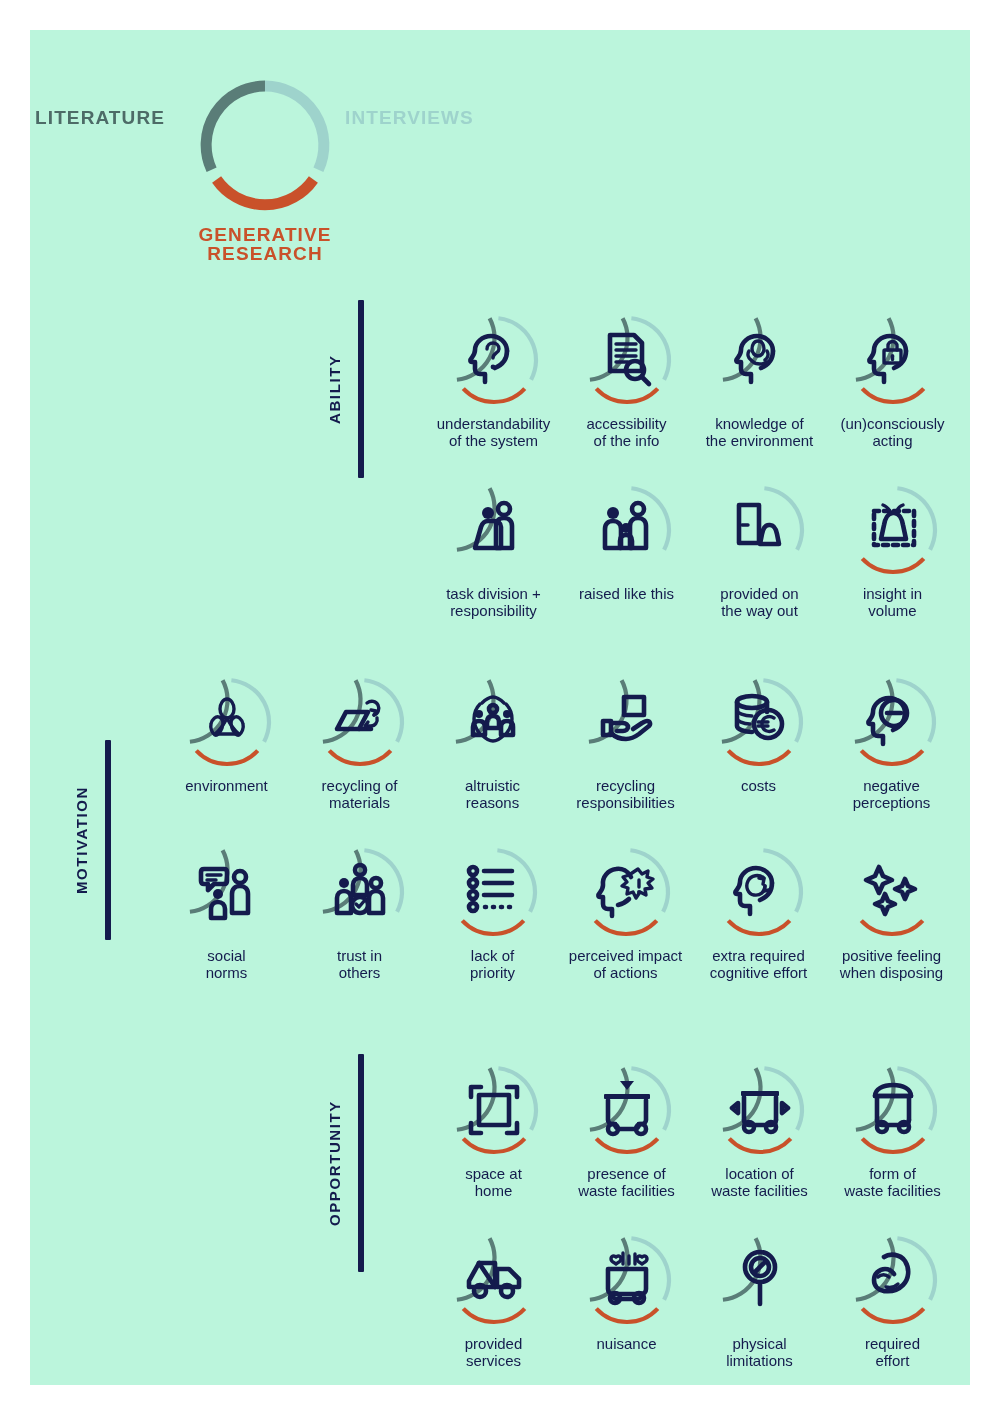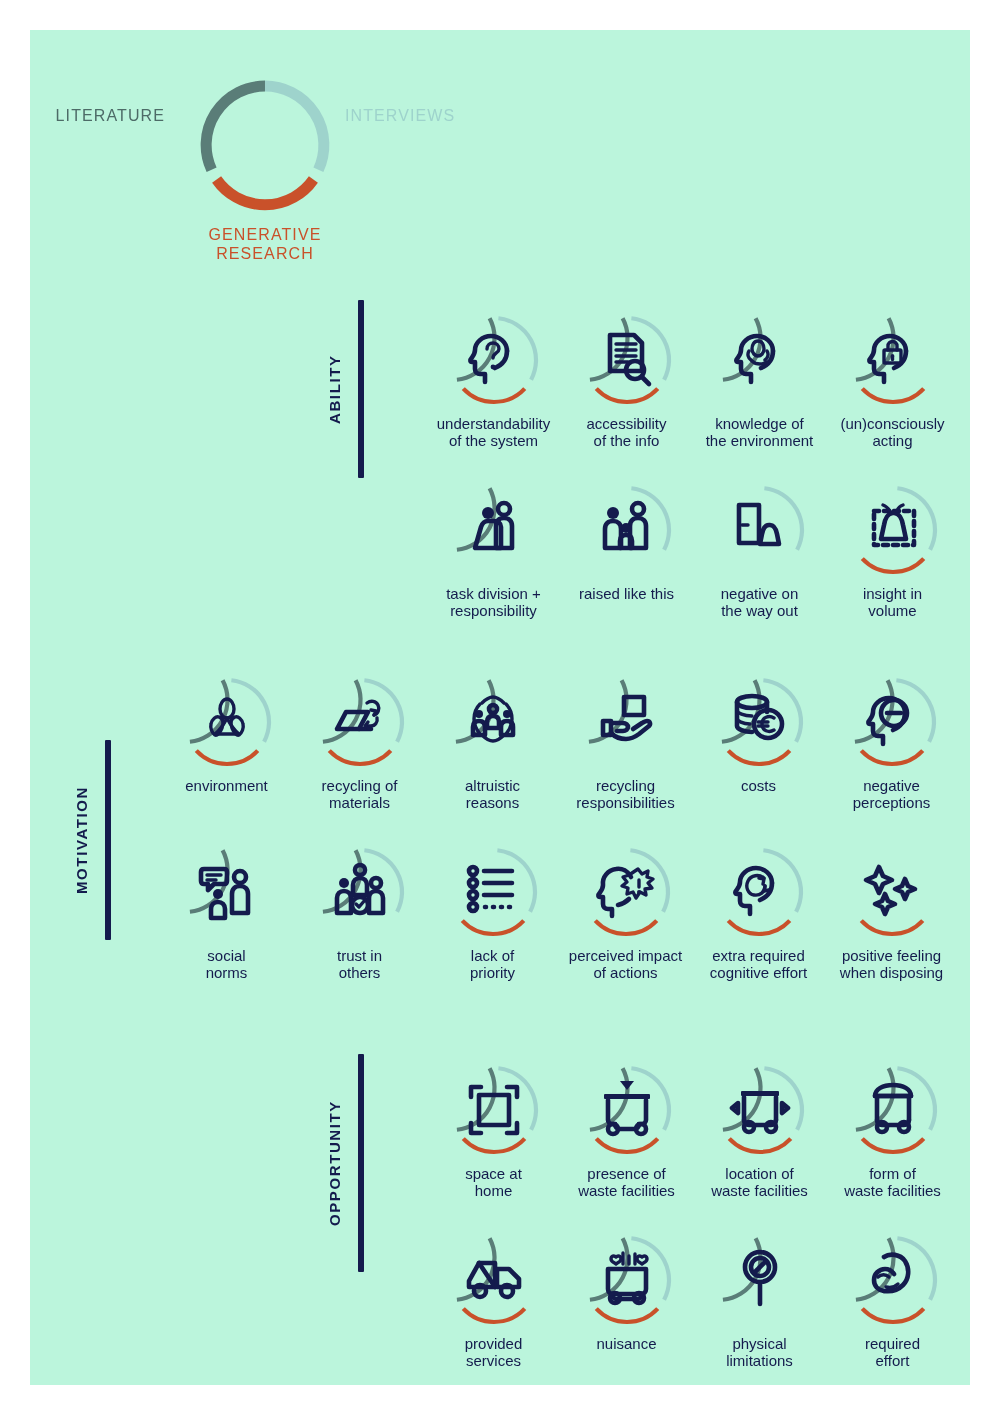"LITERATURE" .legend-label { font-size: 16px -> 19px; font-weight: normal -> bold }
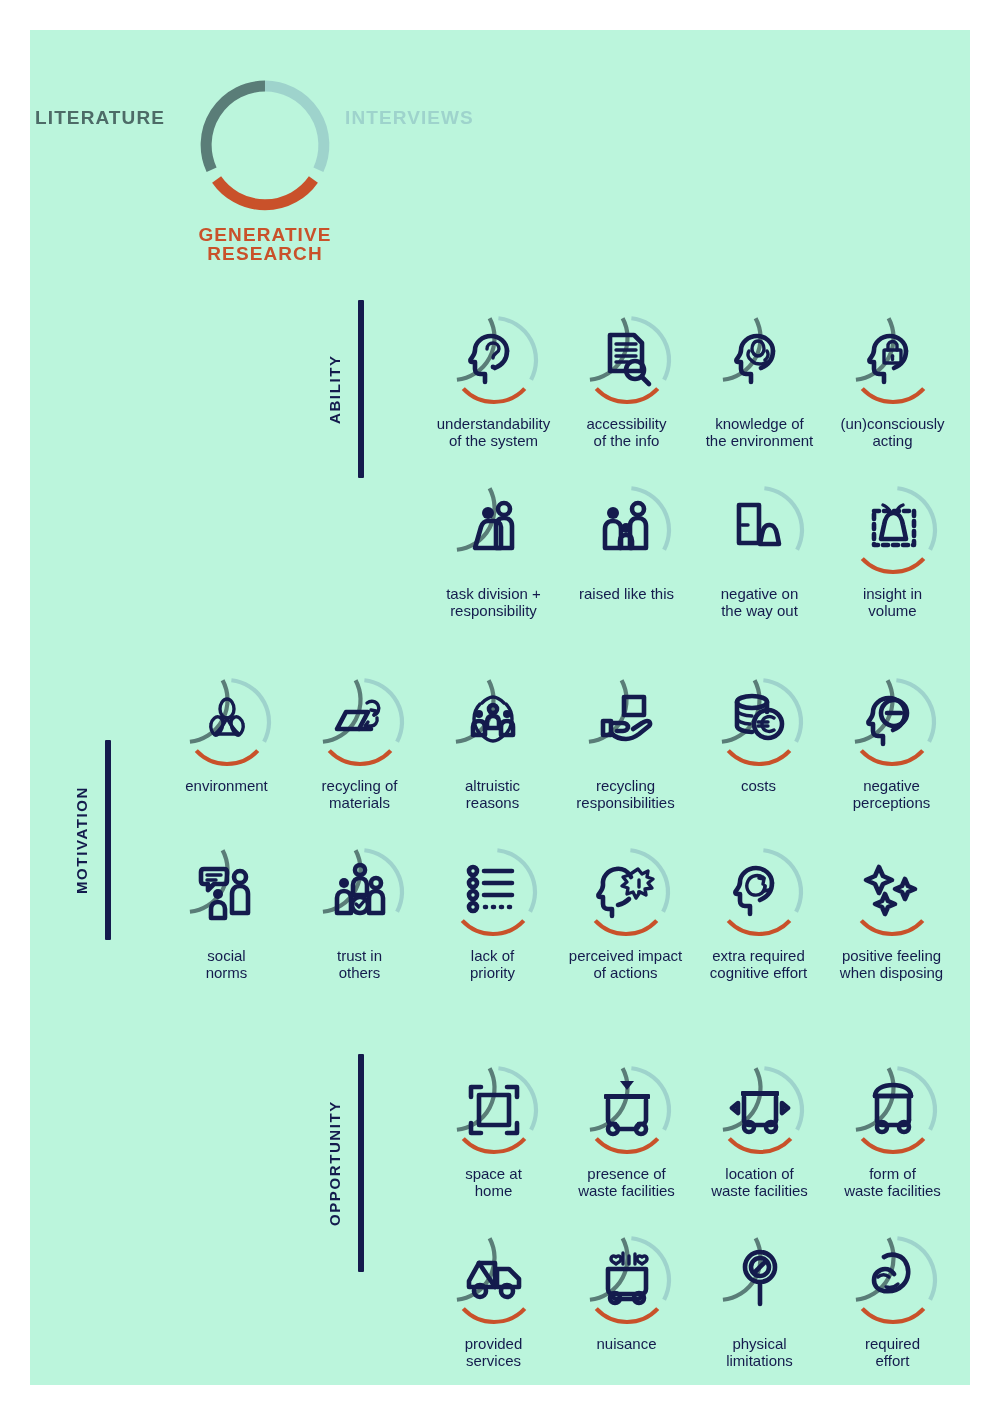"negative on" div.caption { text: negative -> provided }
